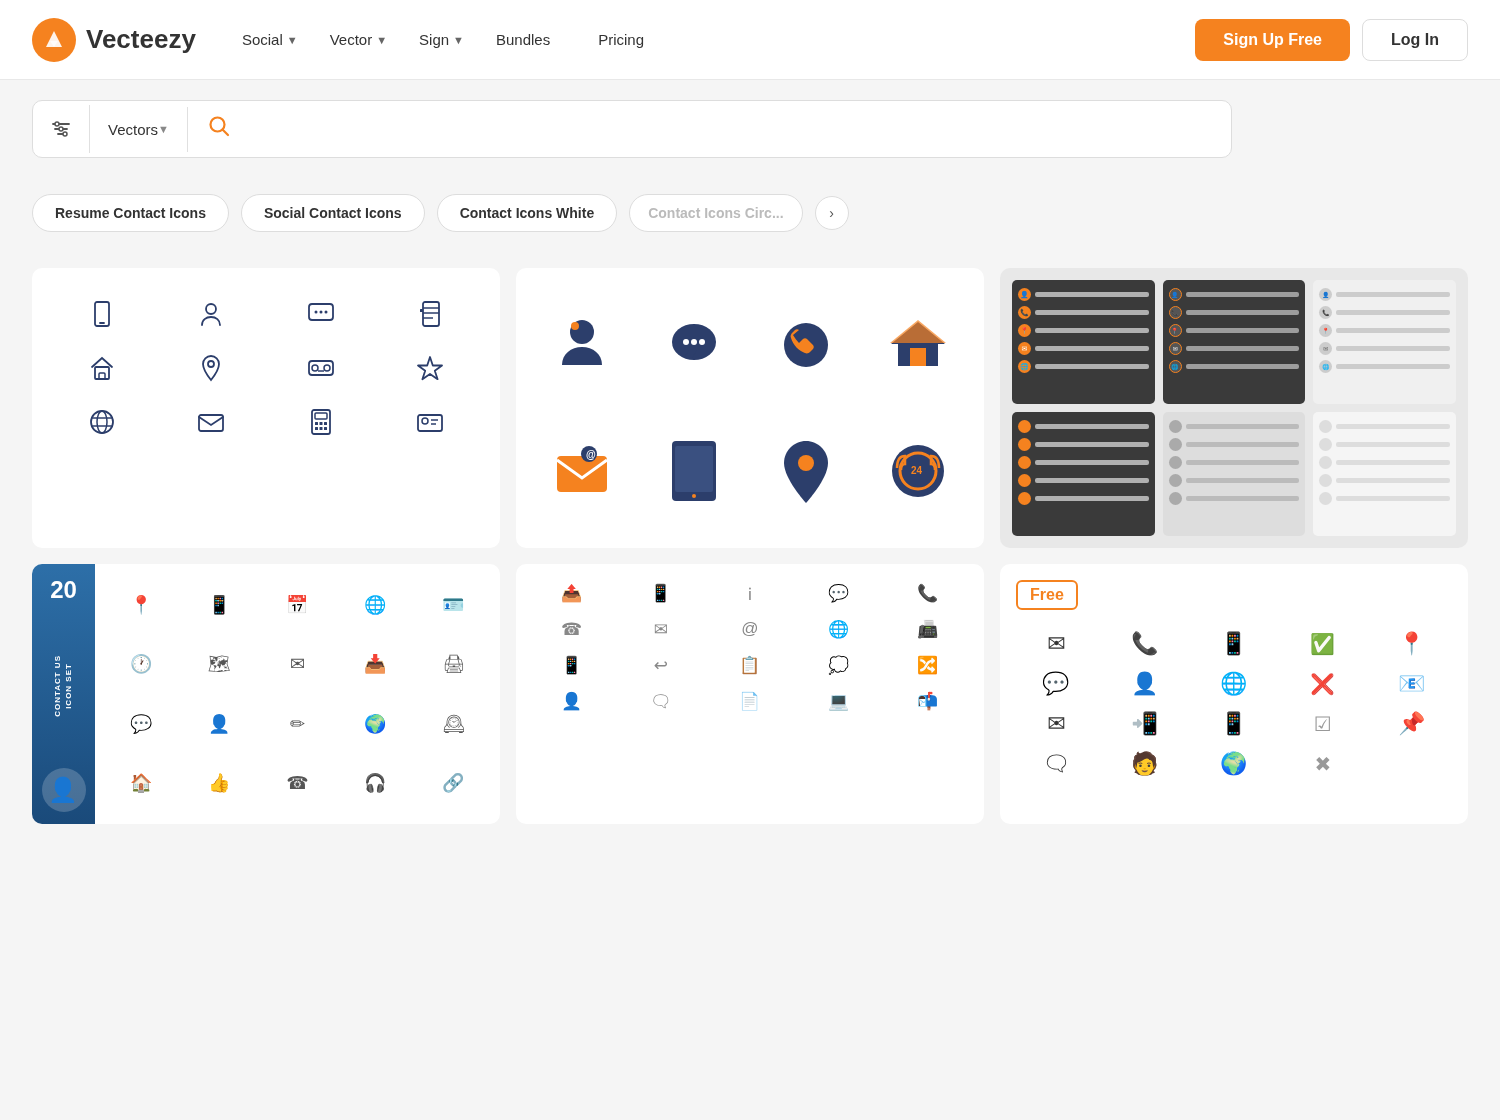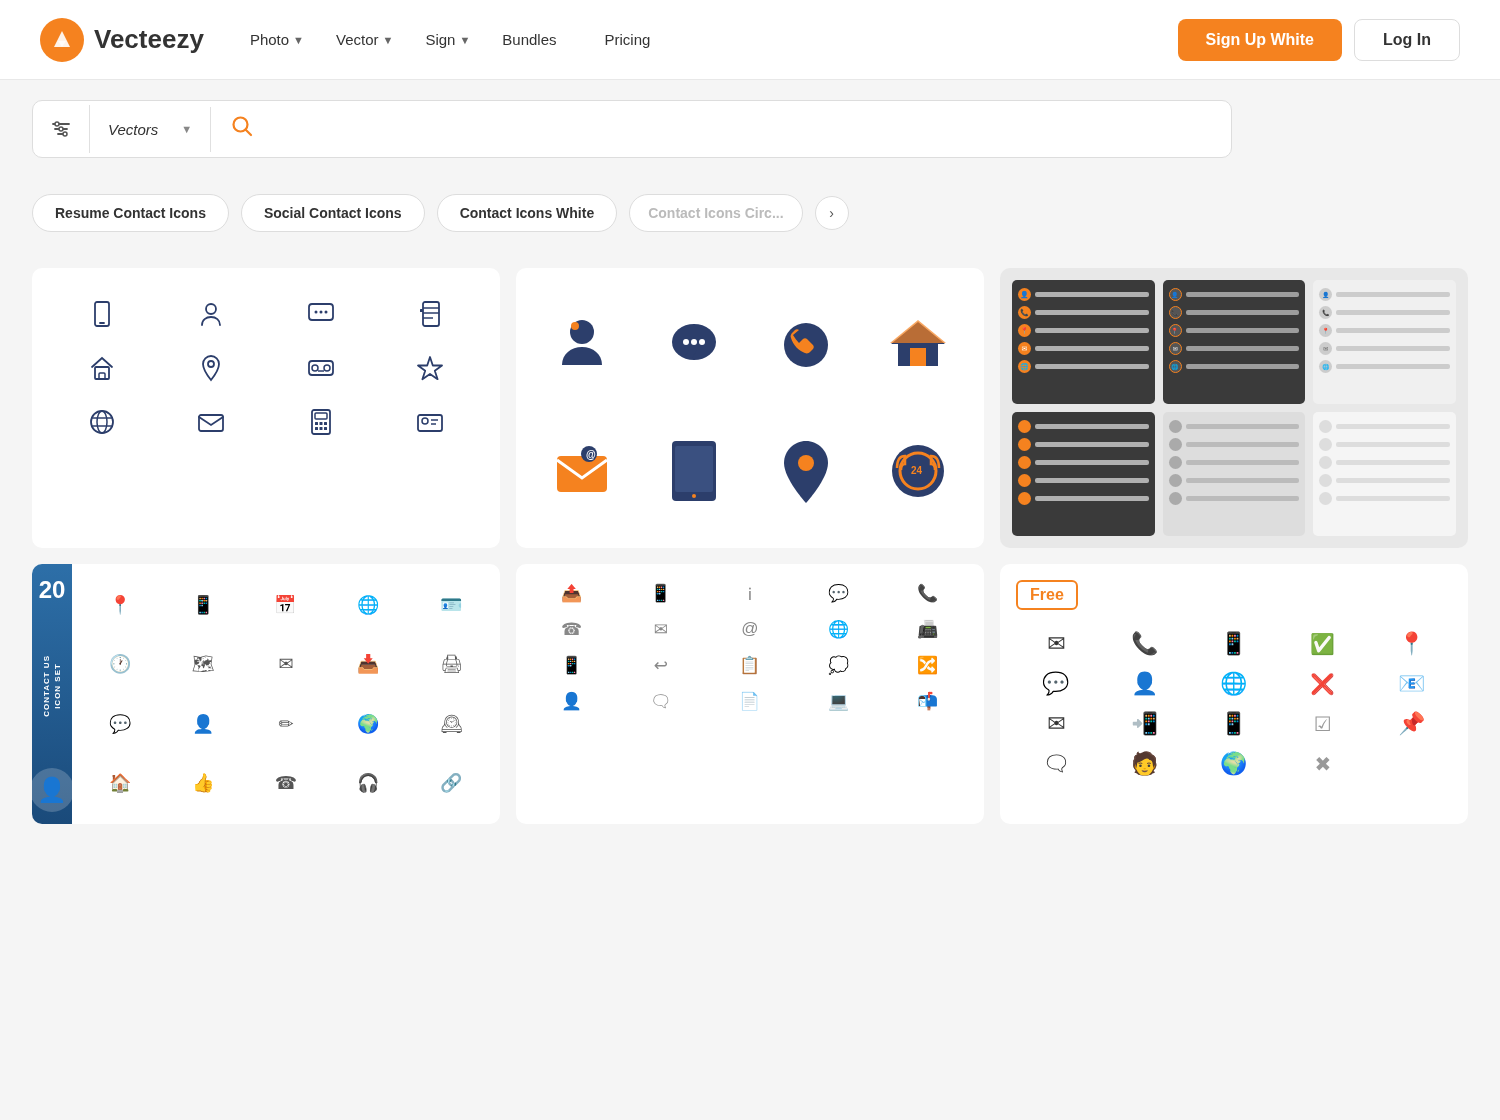"Vecteezy" .header { padding: 0 40px -> 0 32px }
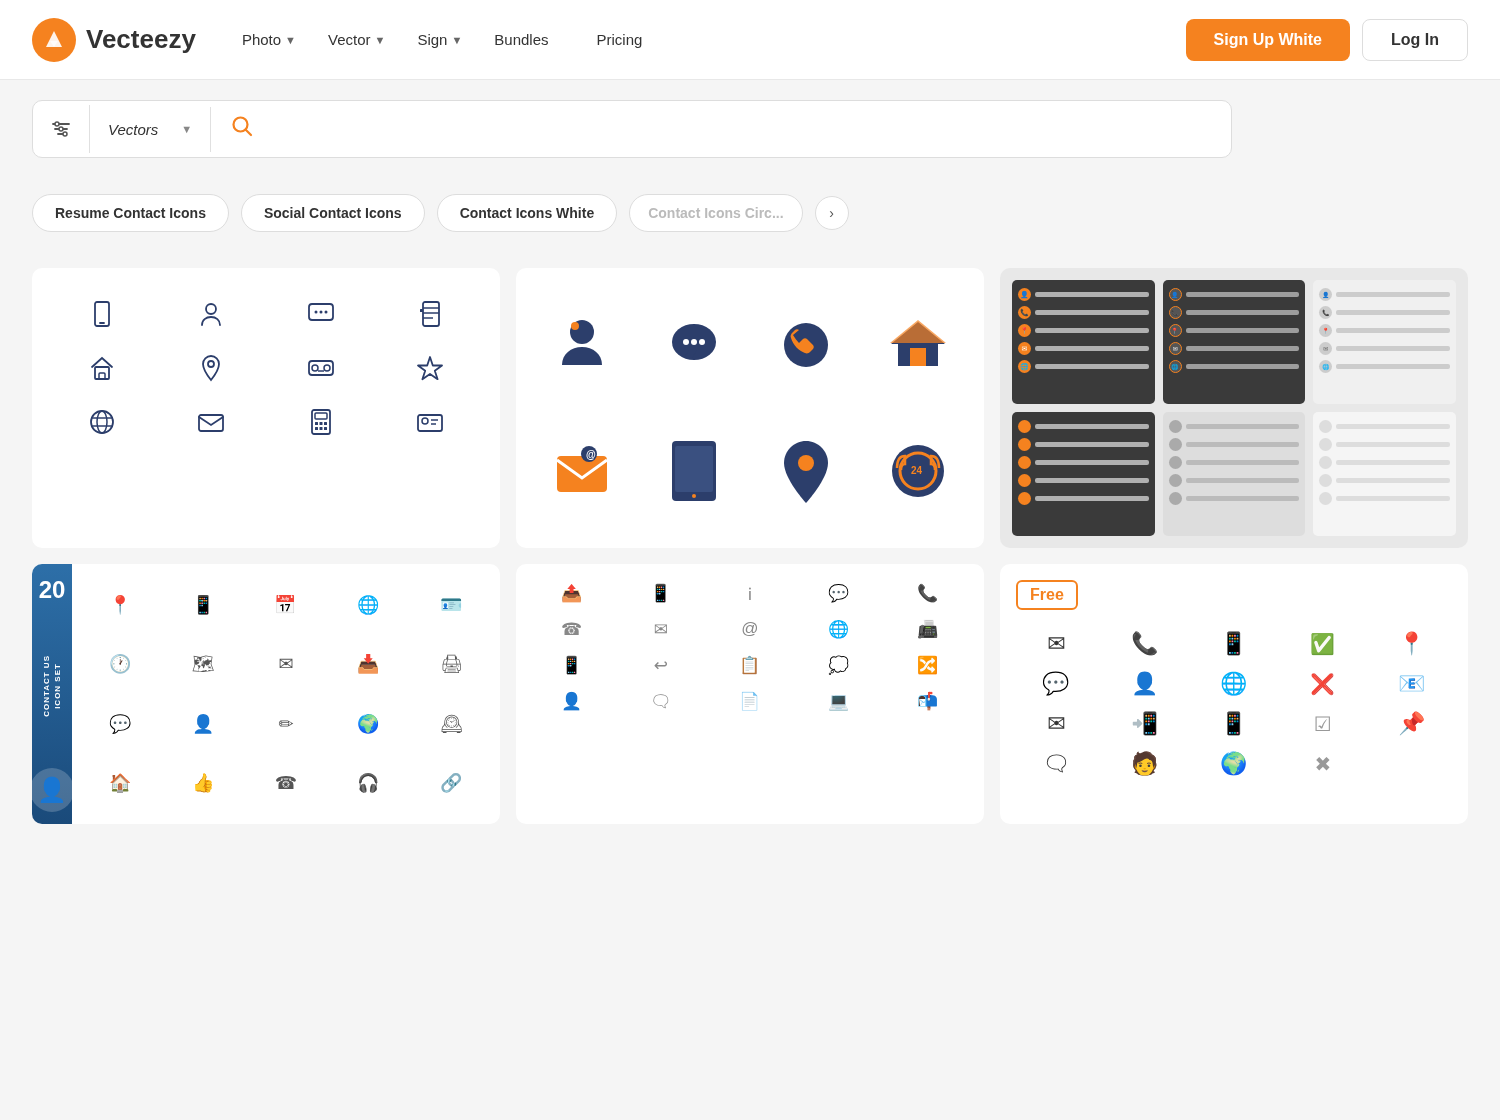"Photo" span { text: Photo -> Social }
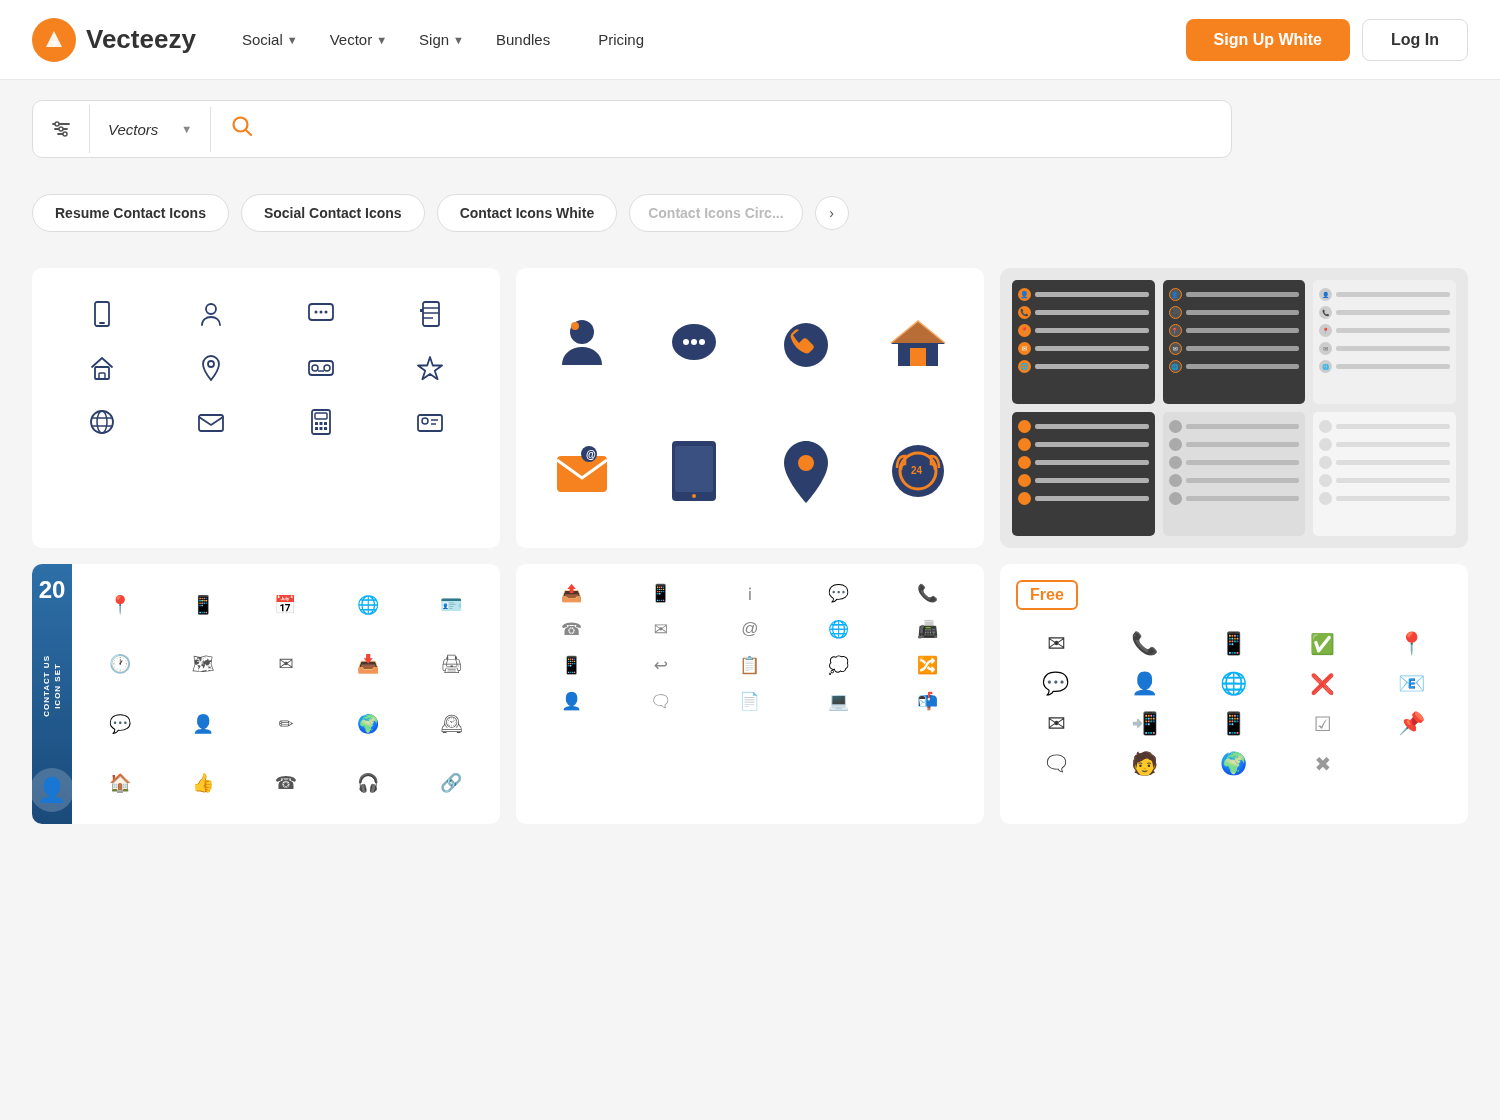"Sign Up White" button.btn-signup { text: White -> Free }
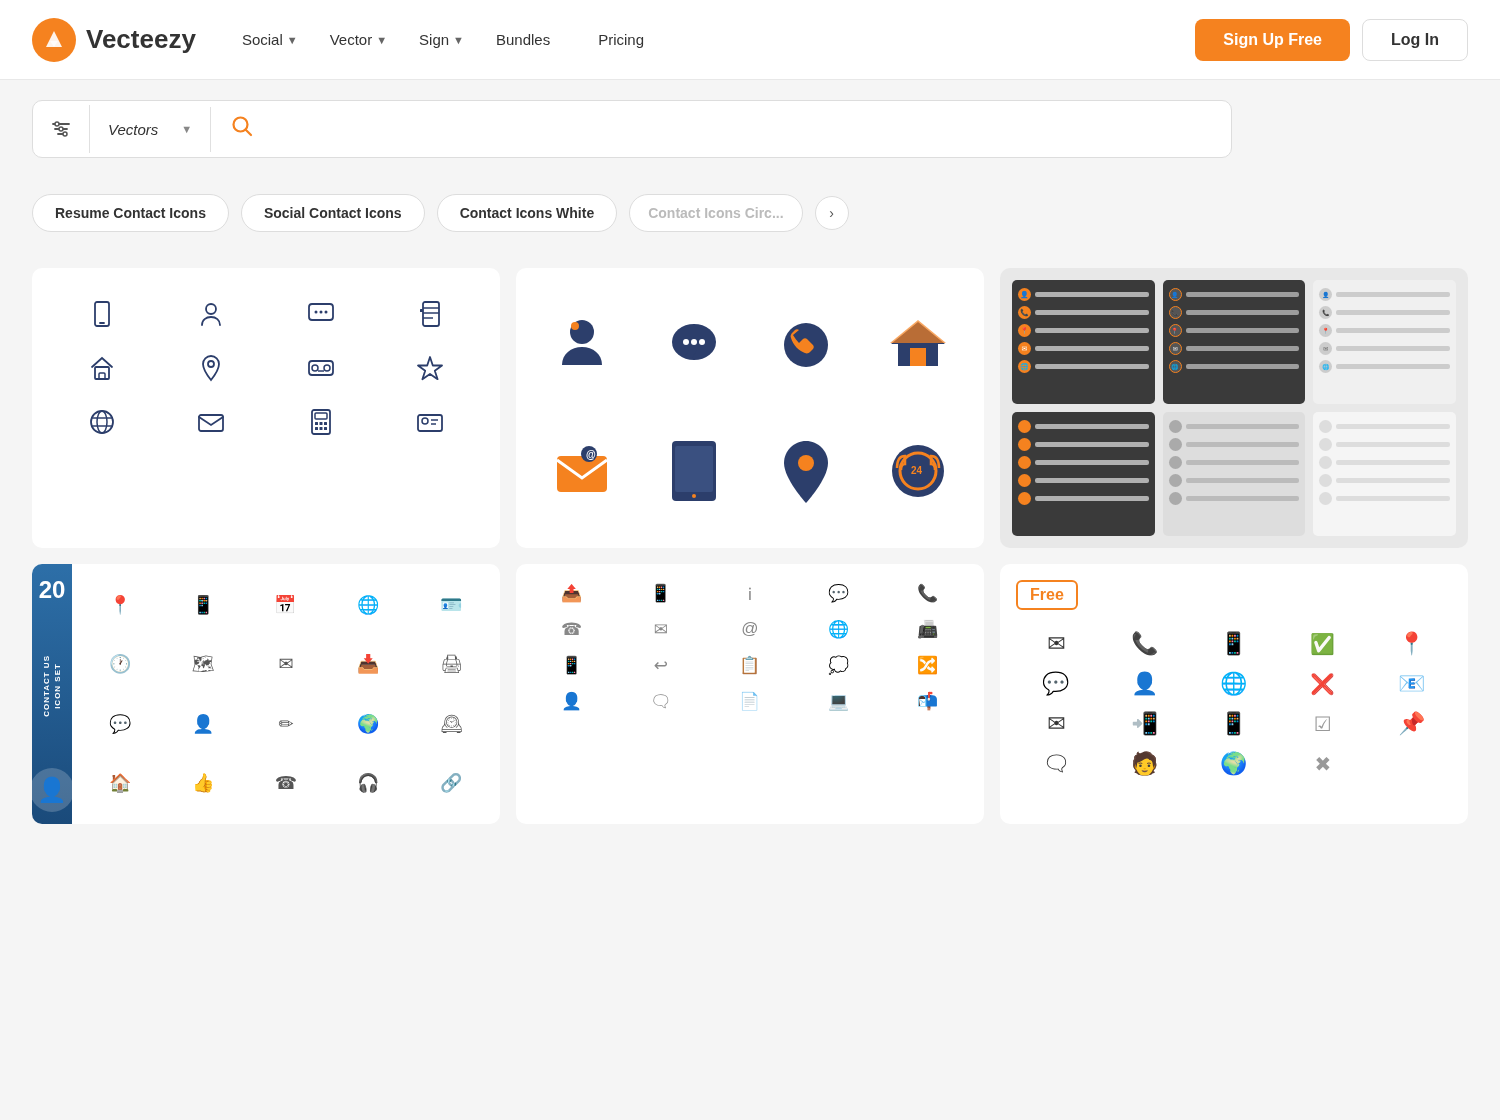"Vectors" .search-category { font-style: italic -> none; gap: 23px -> 0 }
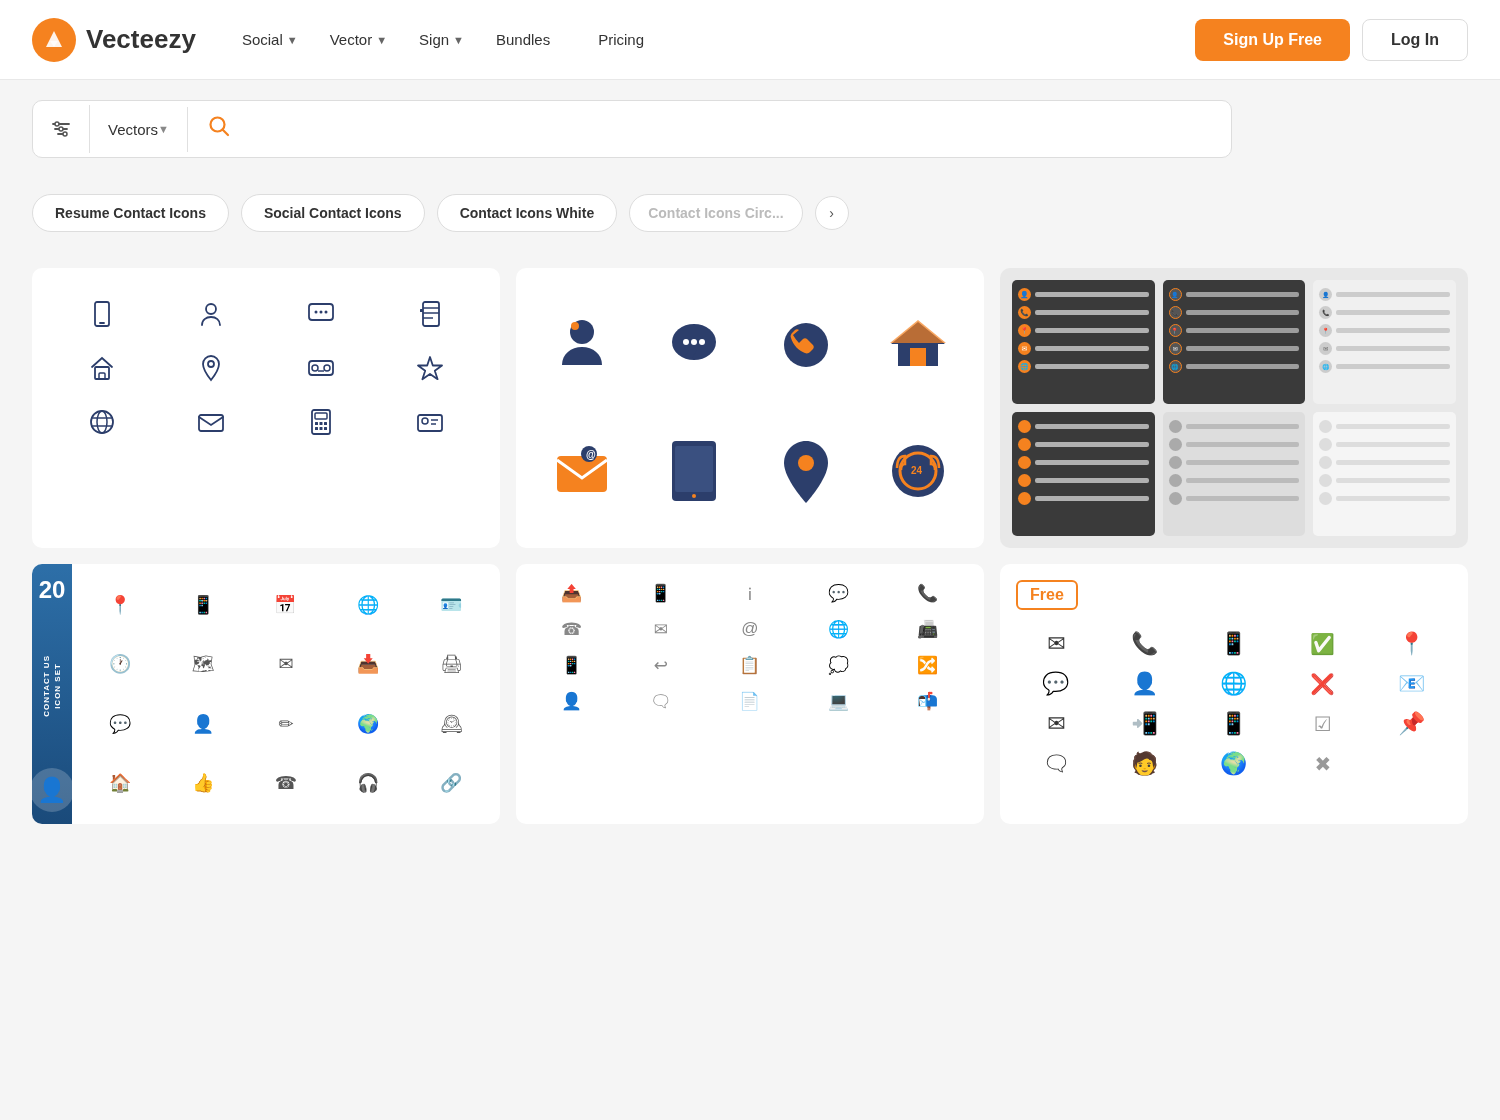"20" .card4-sidebar { width: 40px -> 63px }
